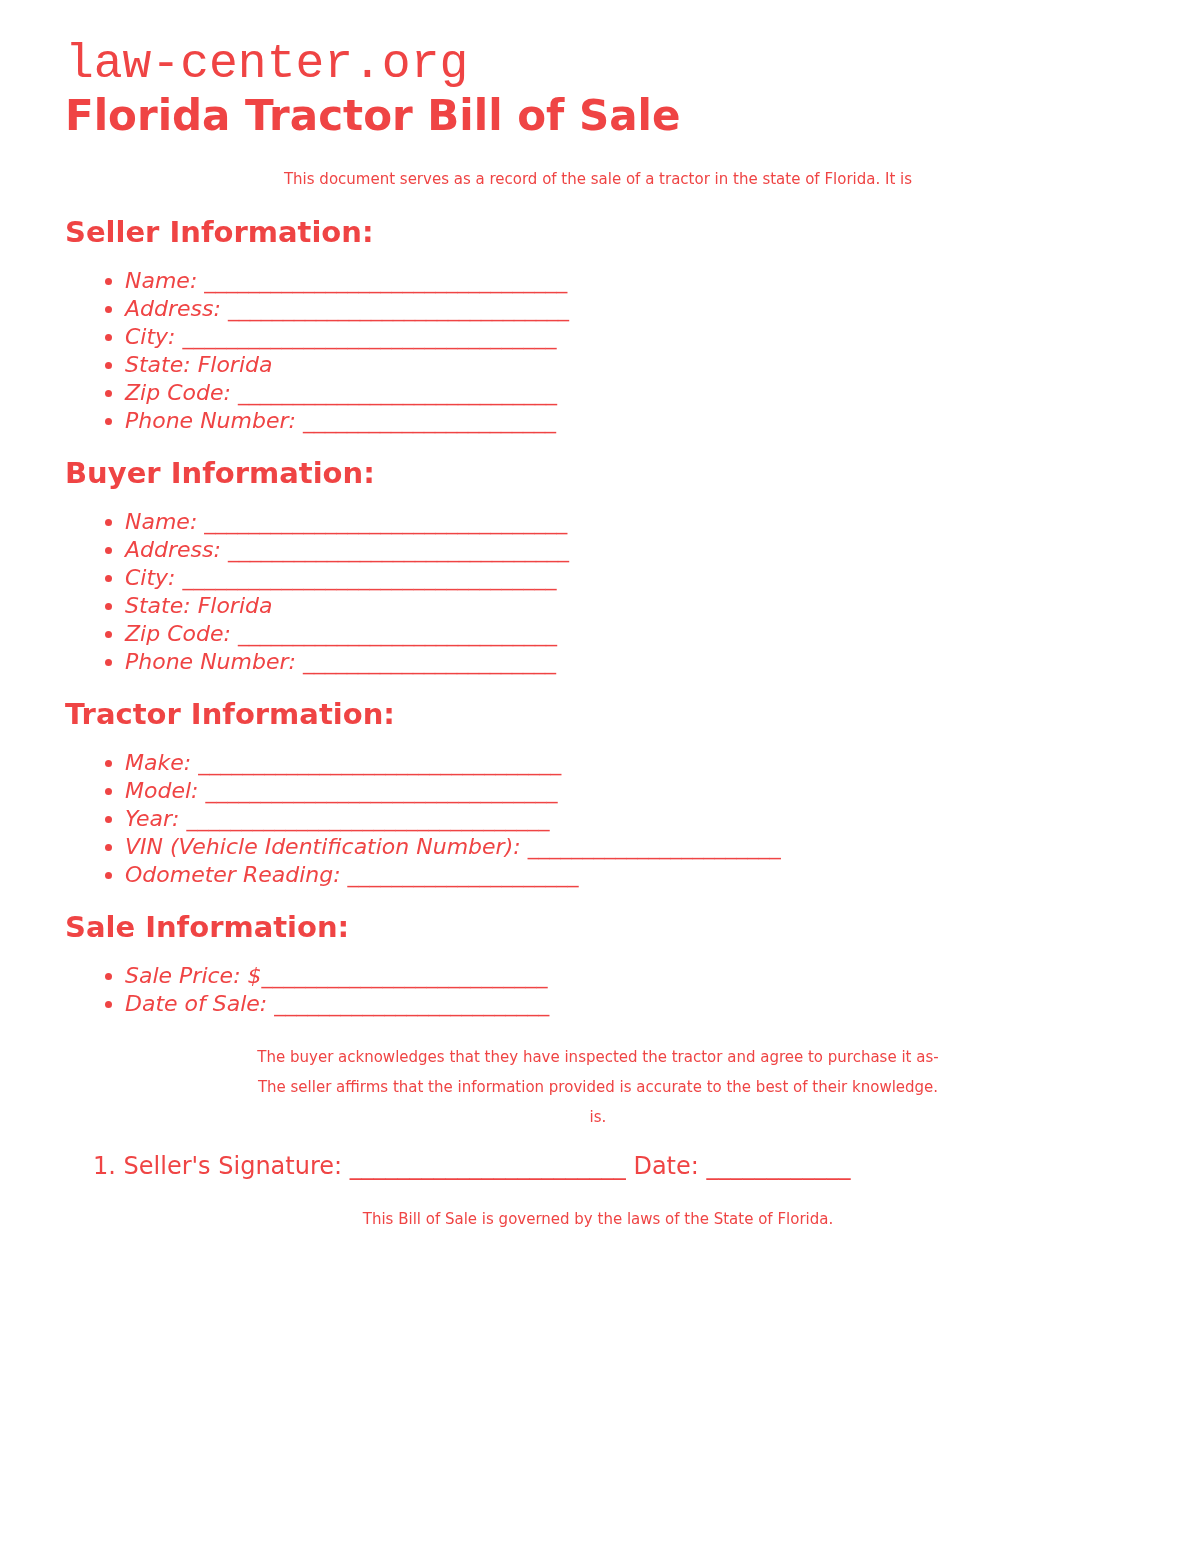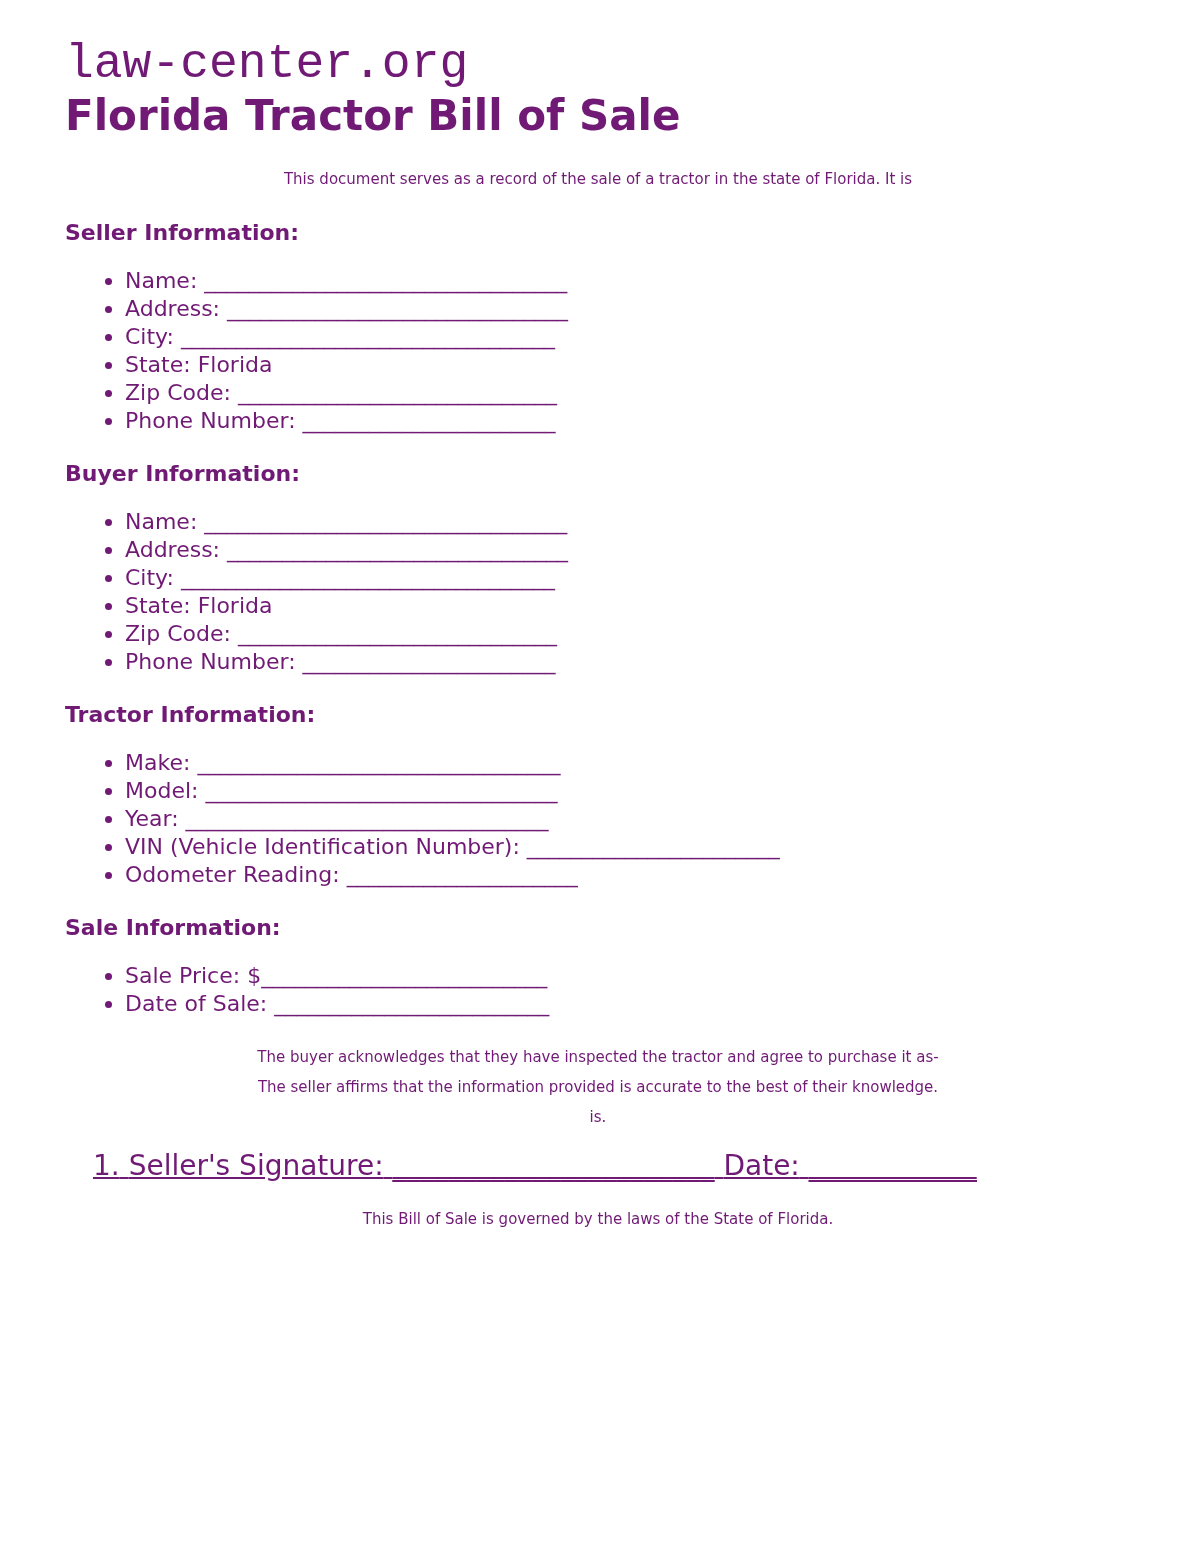"law-center.org" .page { color: #701a75 -> #ef4444 }
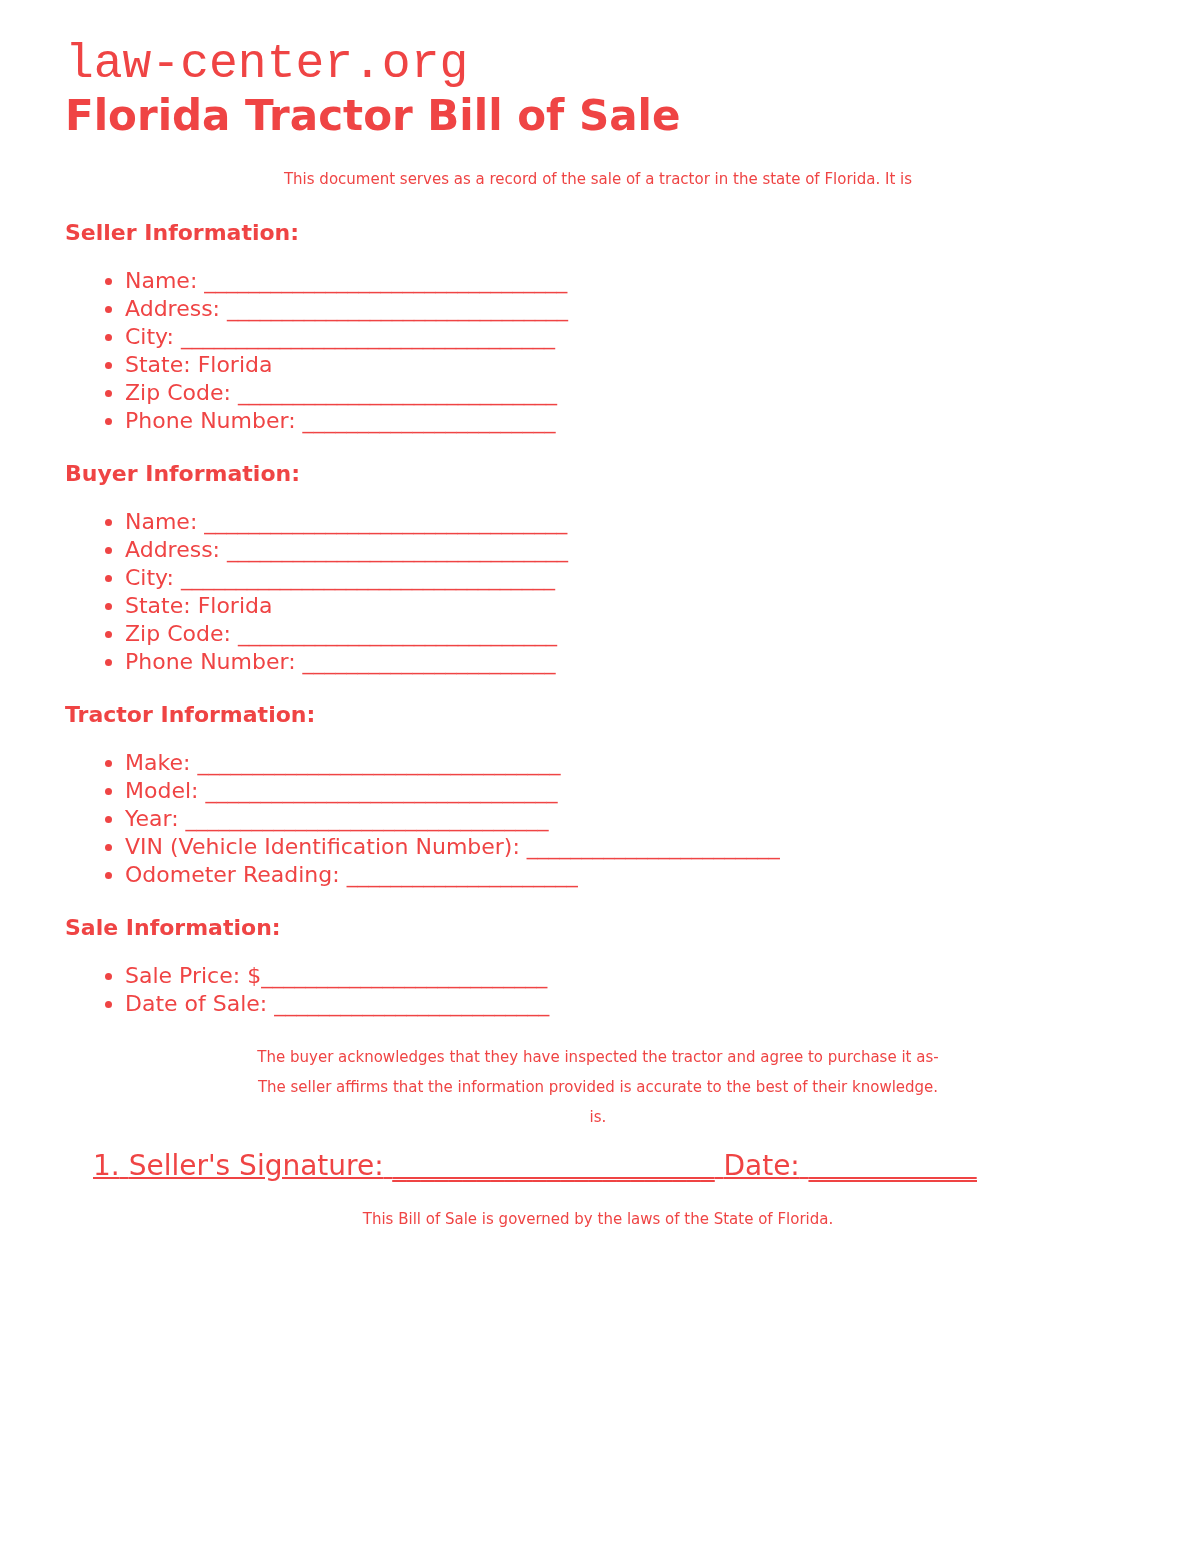"Seller Information:" h2.sec { font-size: 22px -> 29px }
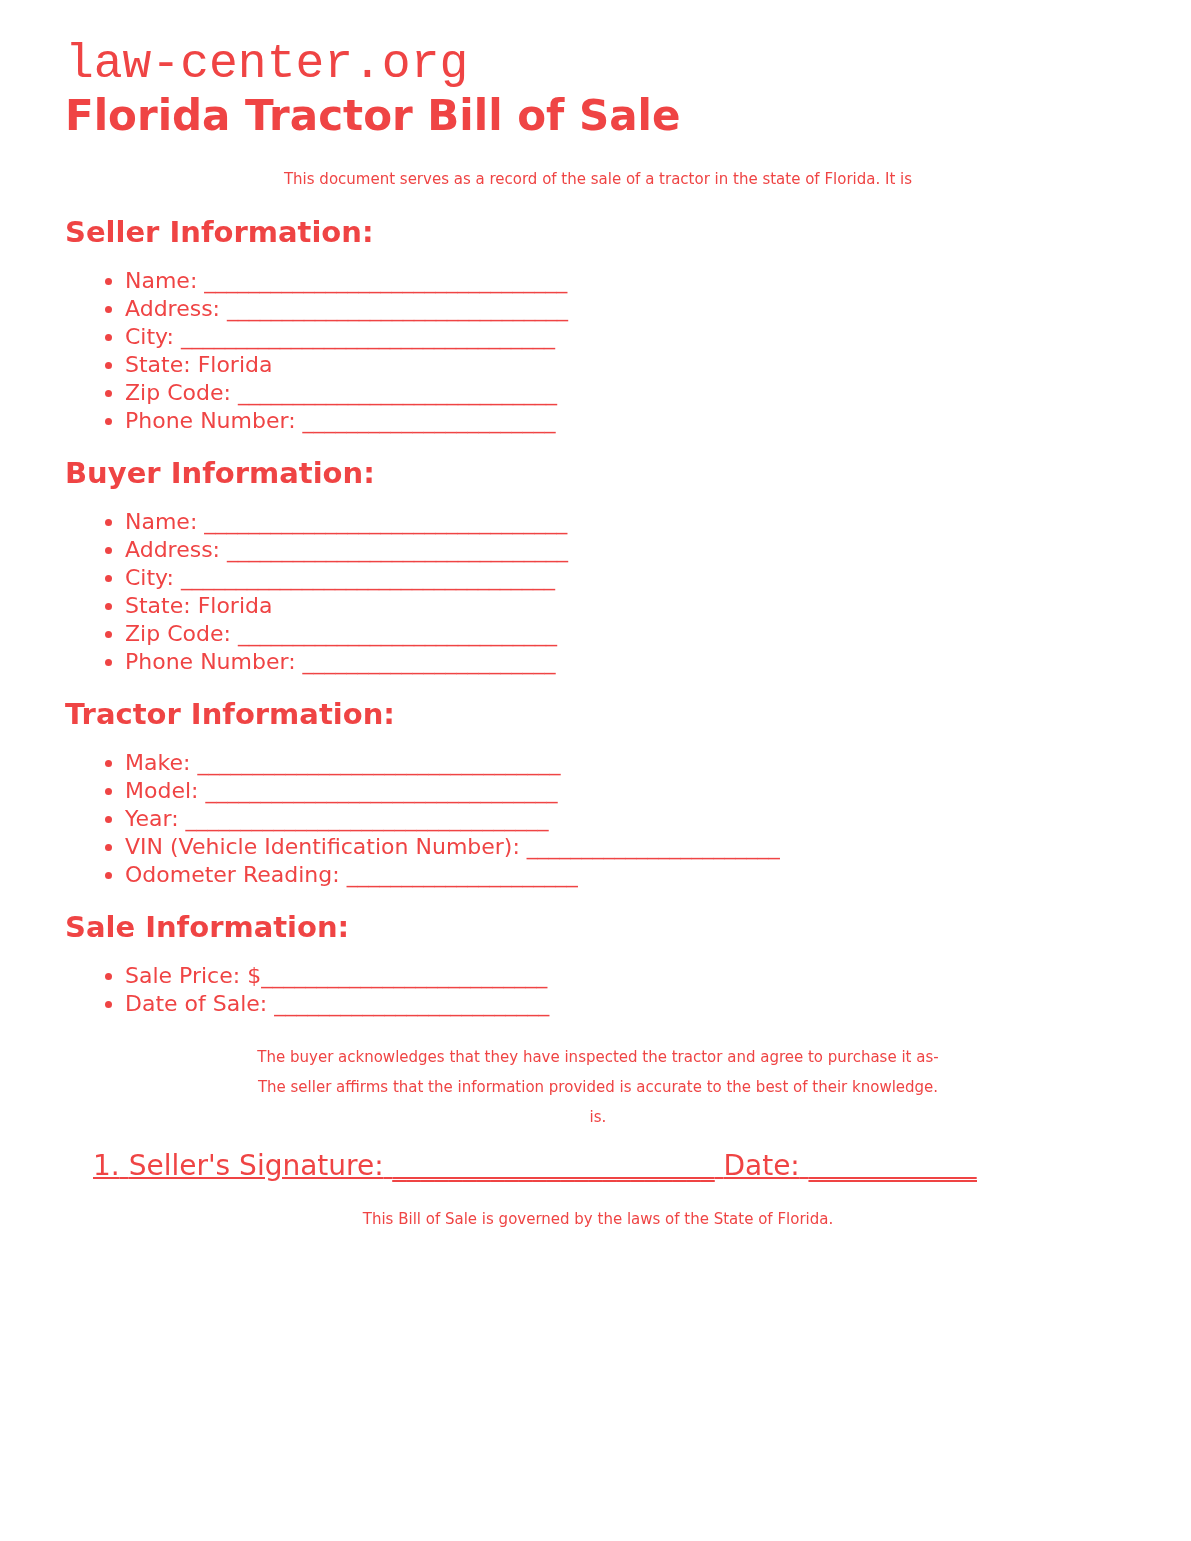"Name: _________________________________" ul.fields li { font-style: none -> italic }
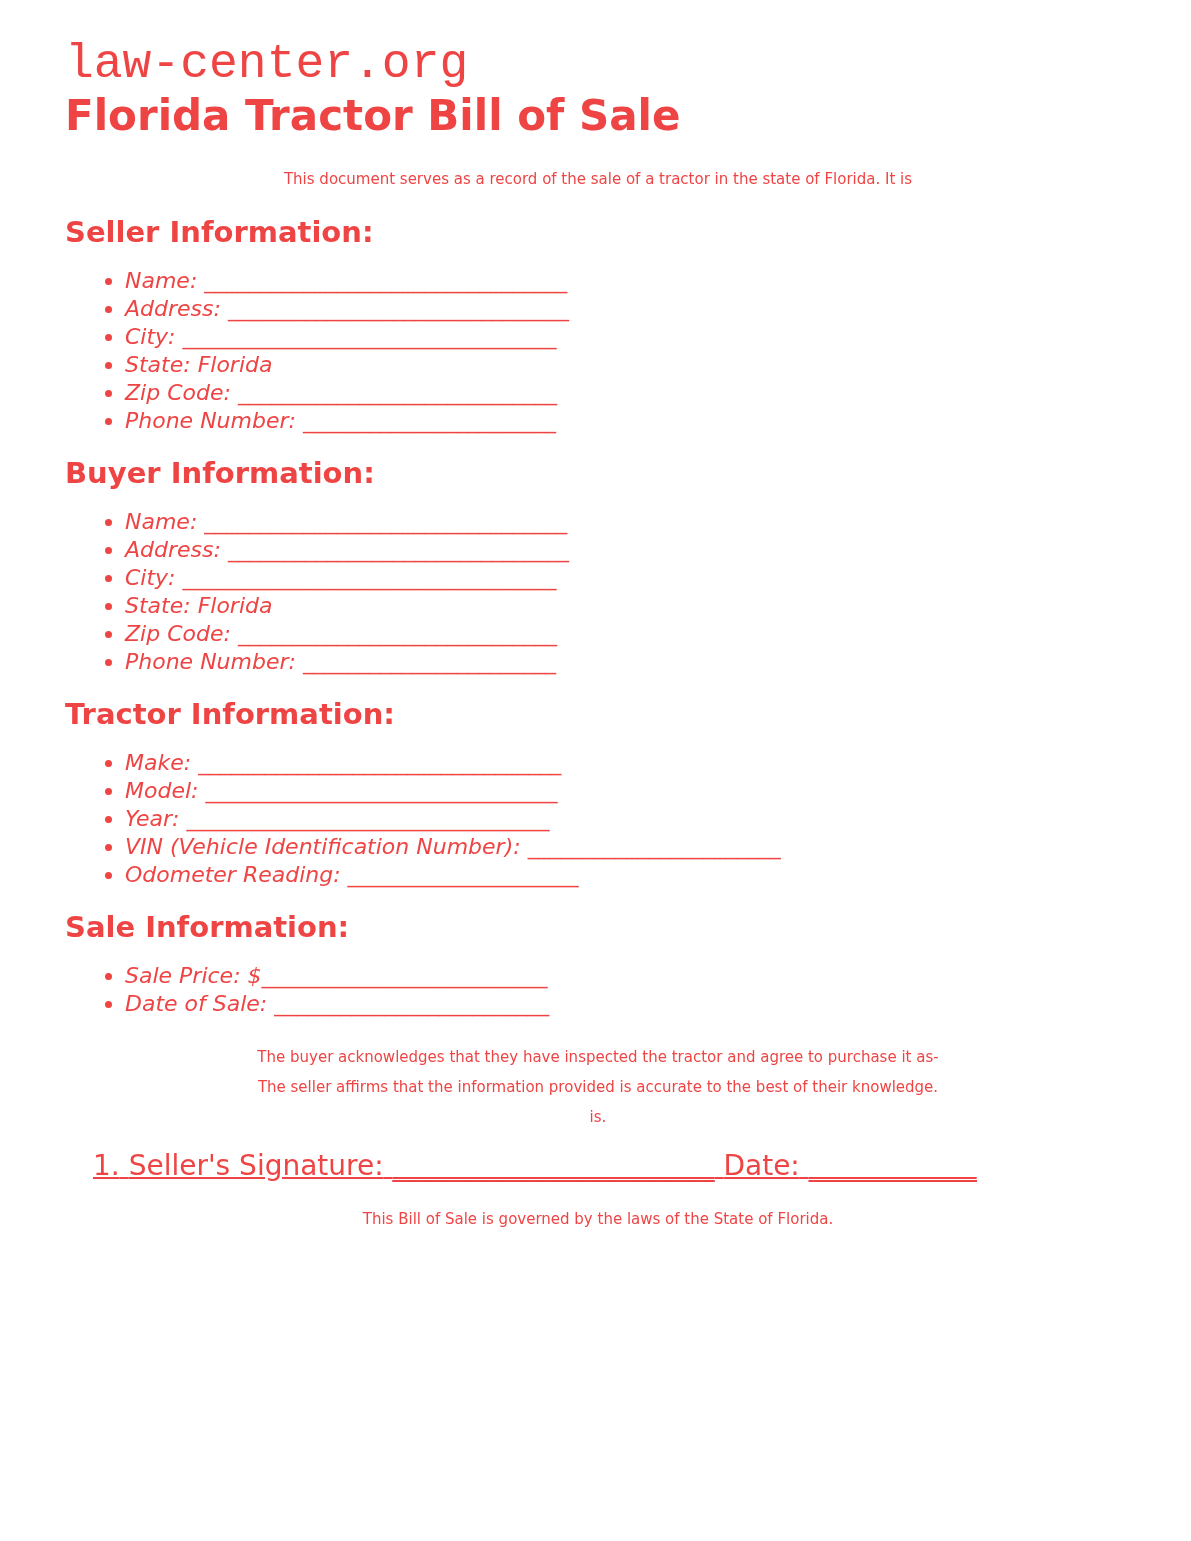"1. Seller's Signature:" .sig-row { font-size: 28px -> 24px; text-decoration: underline -> none }
